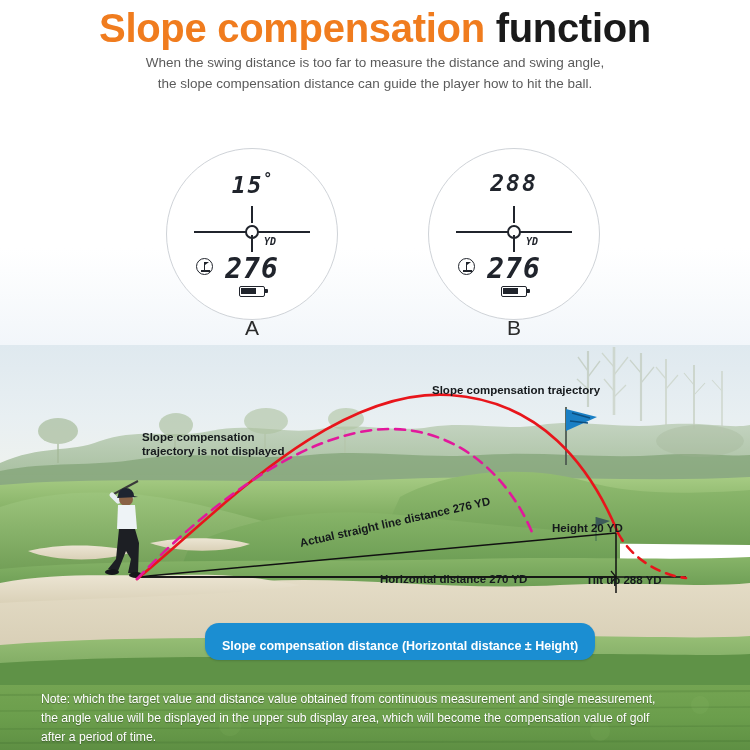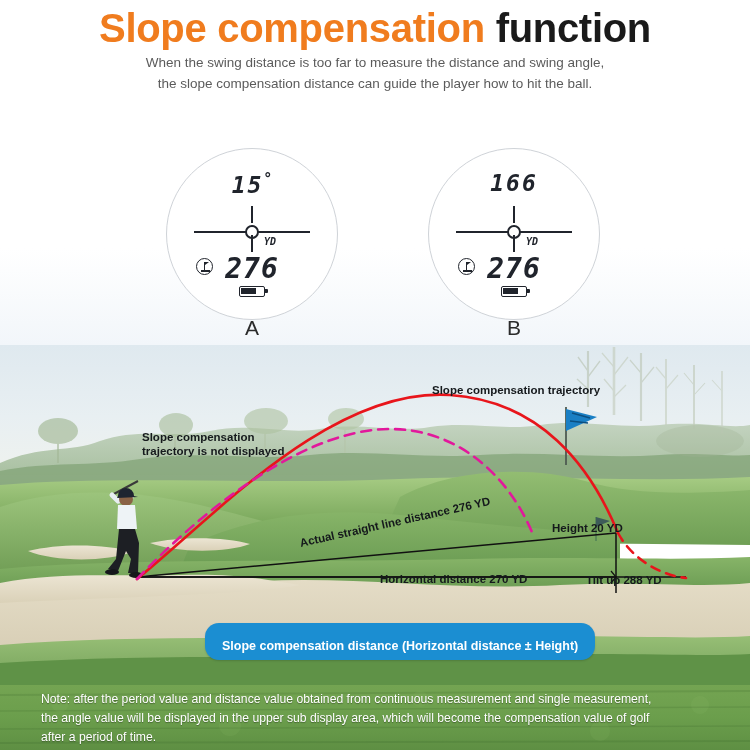"166" span { text: 166 -> 288 }
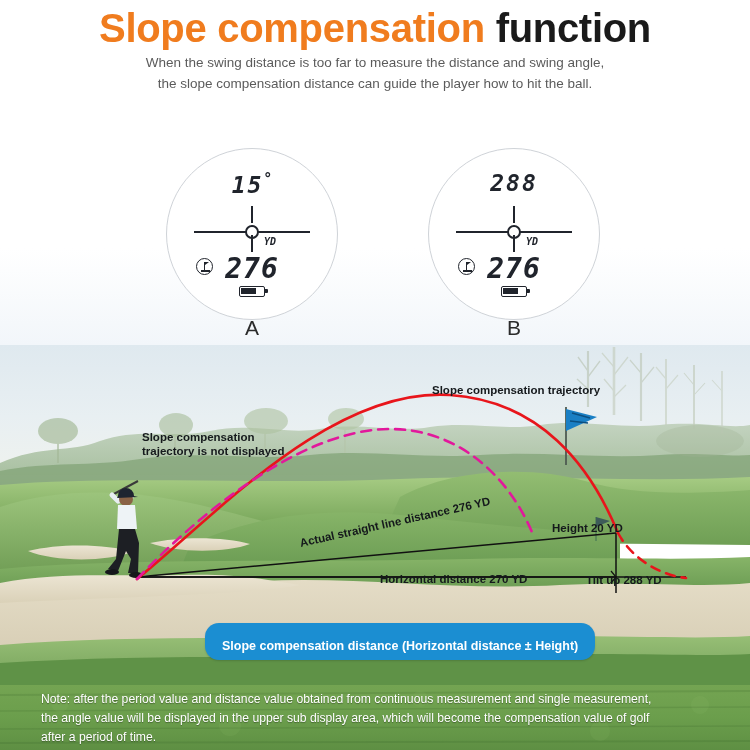"Note: after the period value" div { text: after the period -> which the target }
